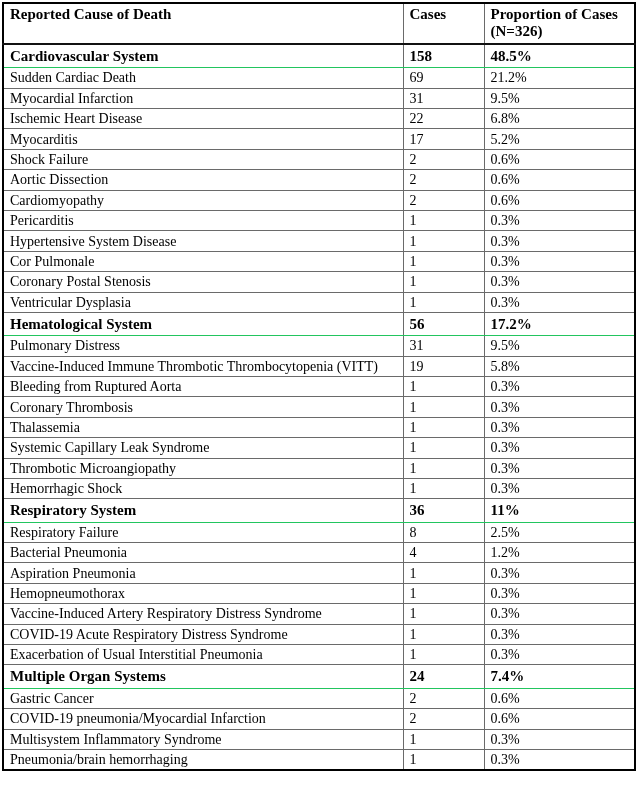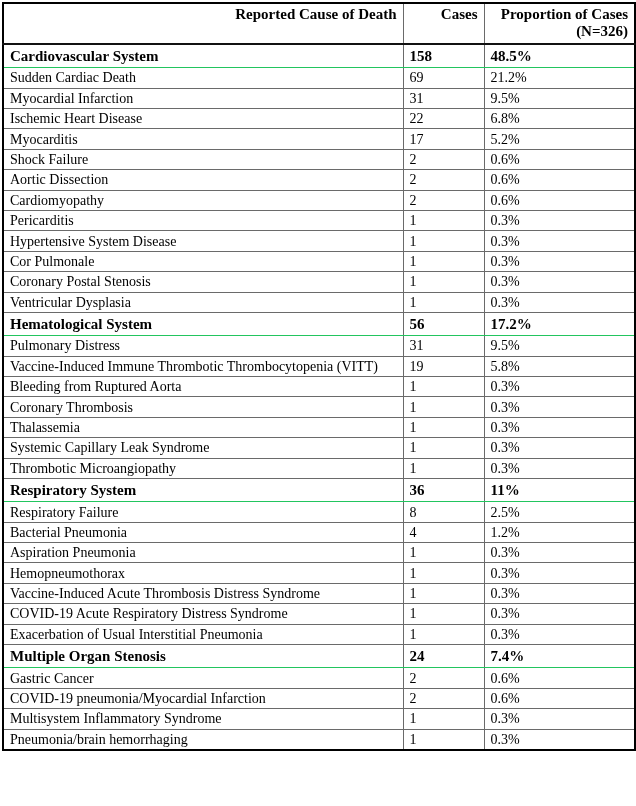"Reported Cause of Death" thead th { text-align: right -> none }
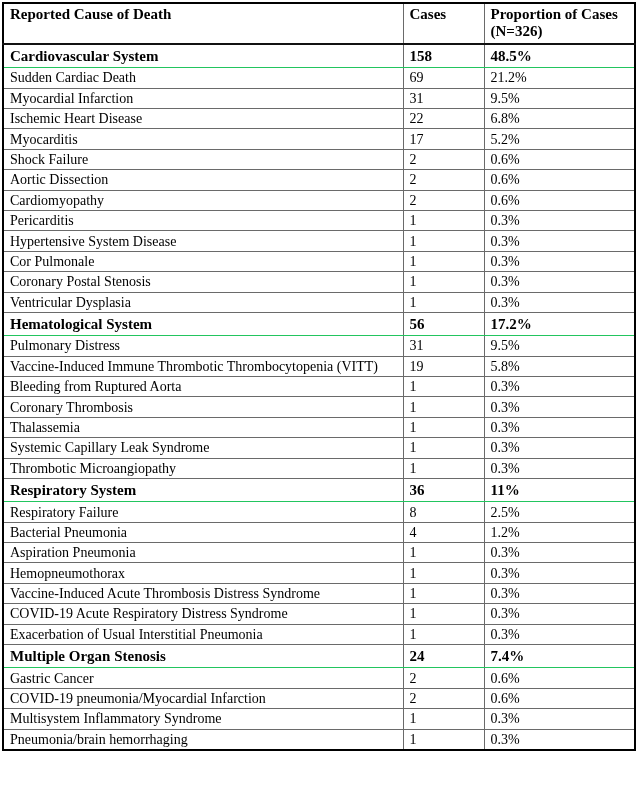"Hemorrhagic Shock" tr.data-row { html: none -> <tr> <td>Hemorrhagic Shock</td> <td>1</td> <td>0.3%</td> </tr> }
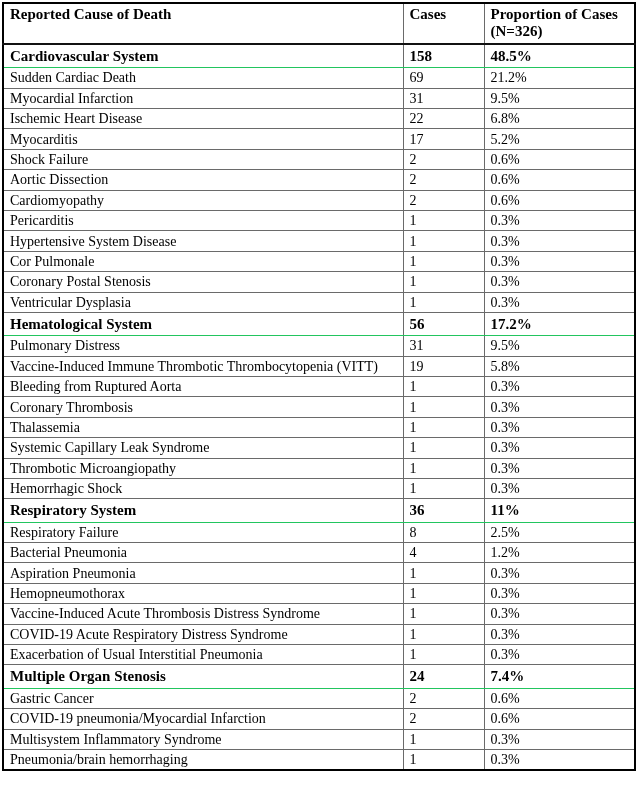"Vaccine-Induced Acute Thrombosis" td { text: Acute Thrombosis -> Artery Respiratory }
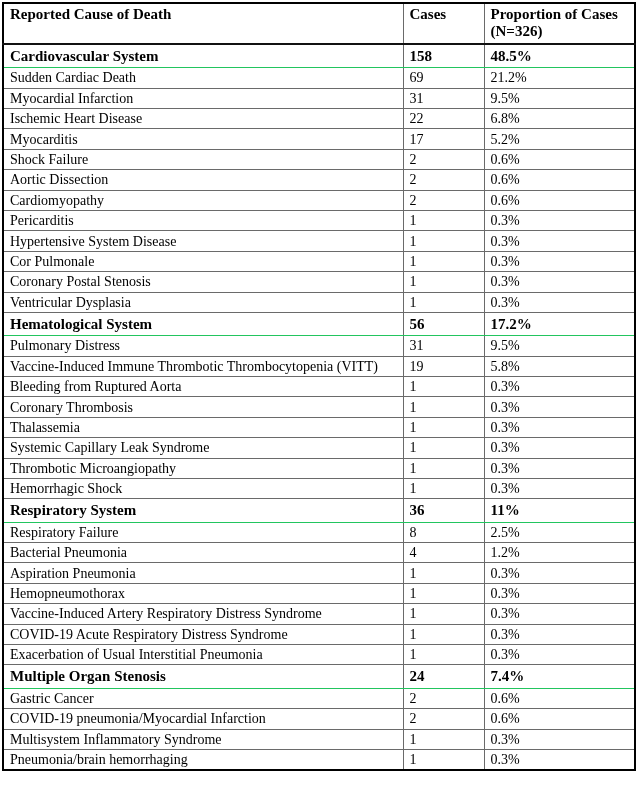"Multiple Organ Stenosis" td { text: Stenosis -> Systems }
